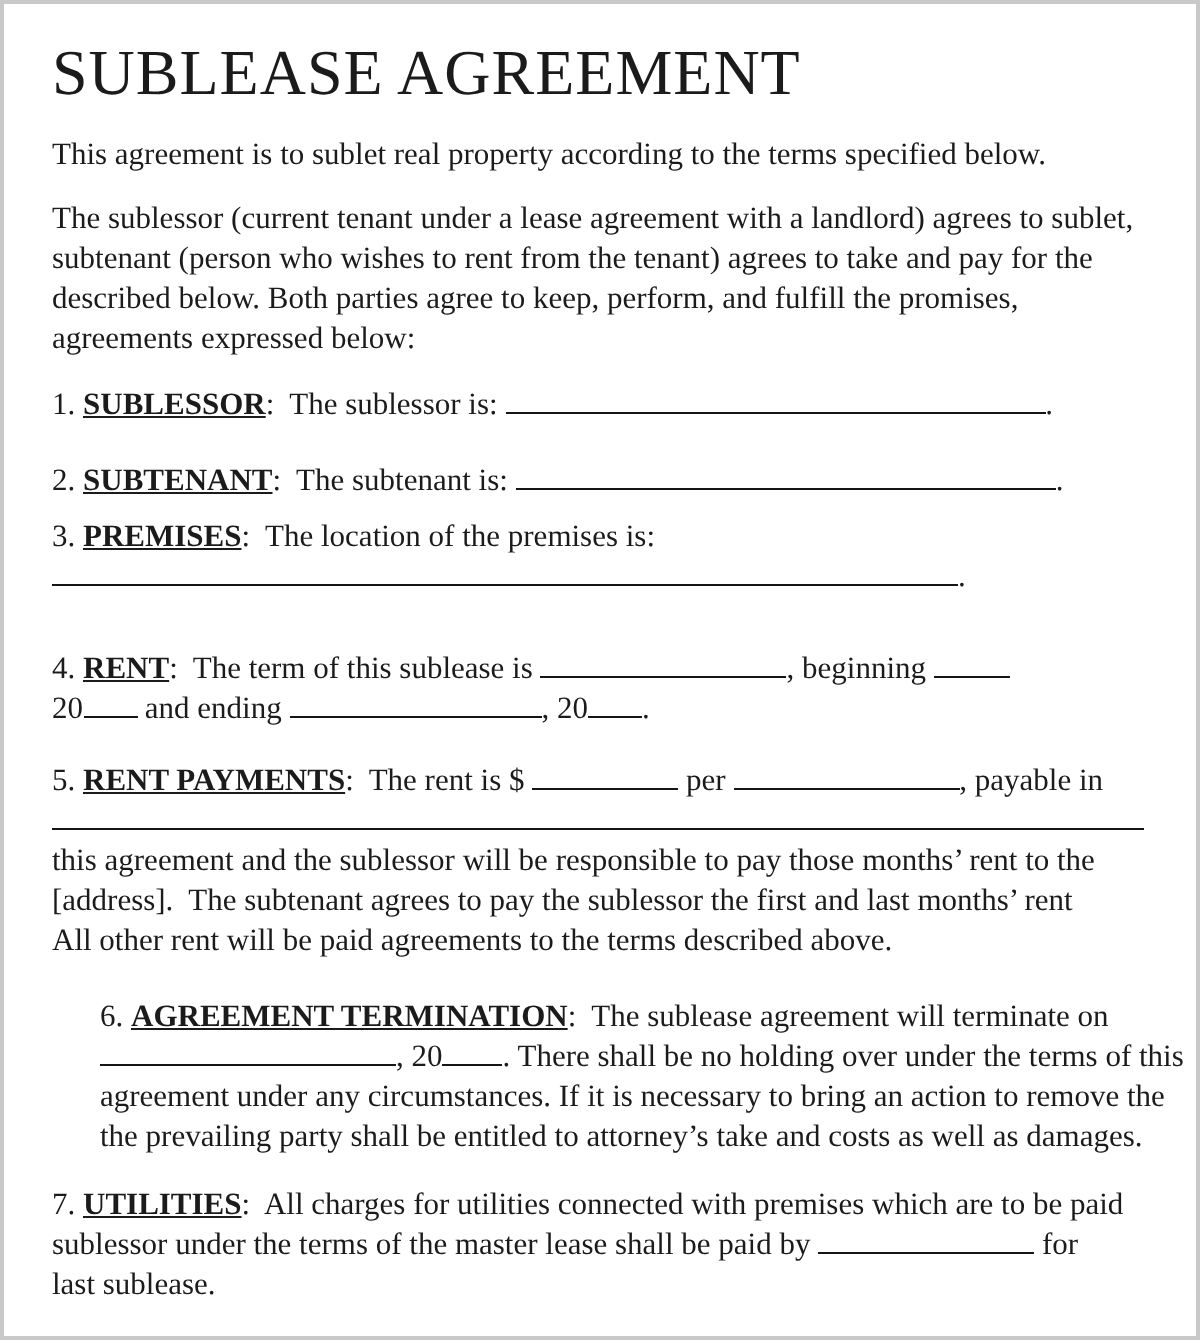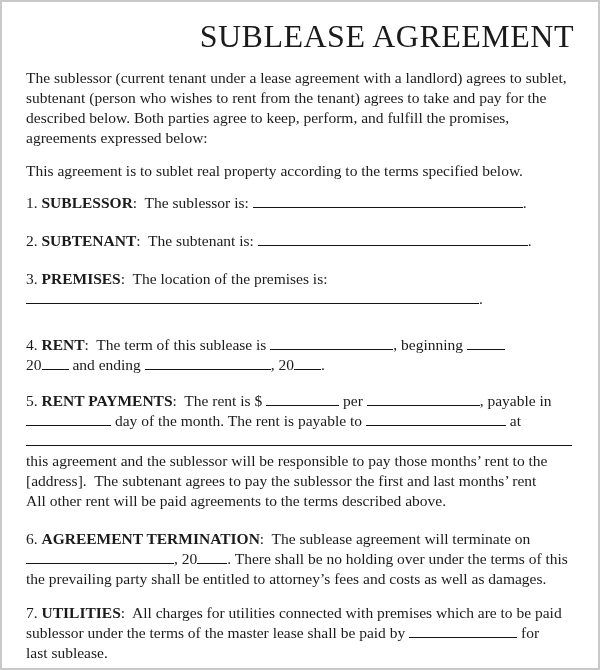"SUBLEASE AGREEMENT" .doc-title { text-align: right -> left }
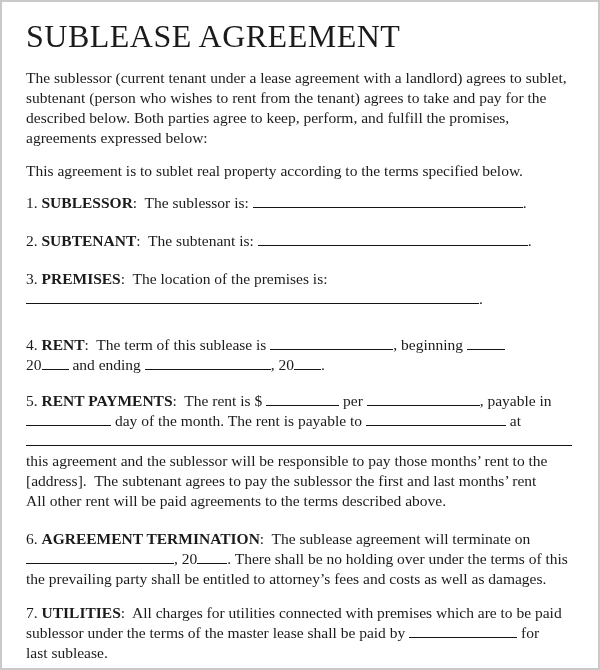"The sublessor (current tenant under" div.para { order: before "This agreement is to sublet" -> after "This agreement is to sublet" }
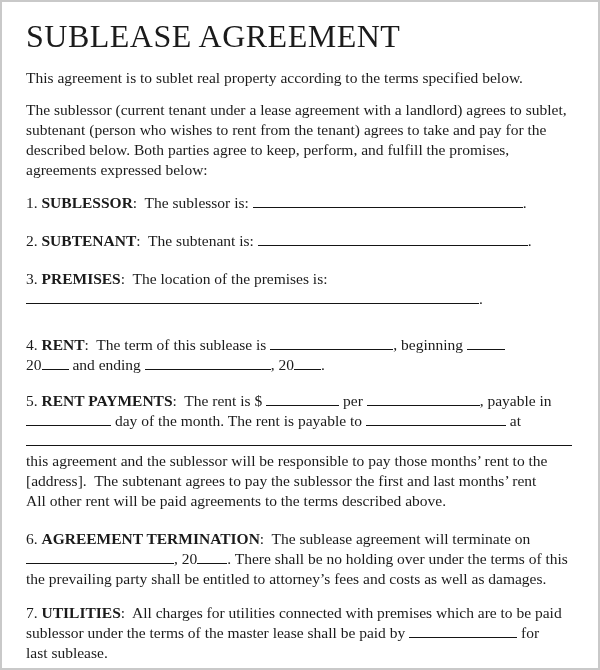"SUBLESSOR" b { text-decoration: none -> underline }
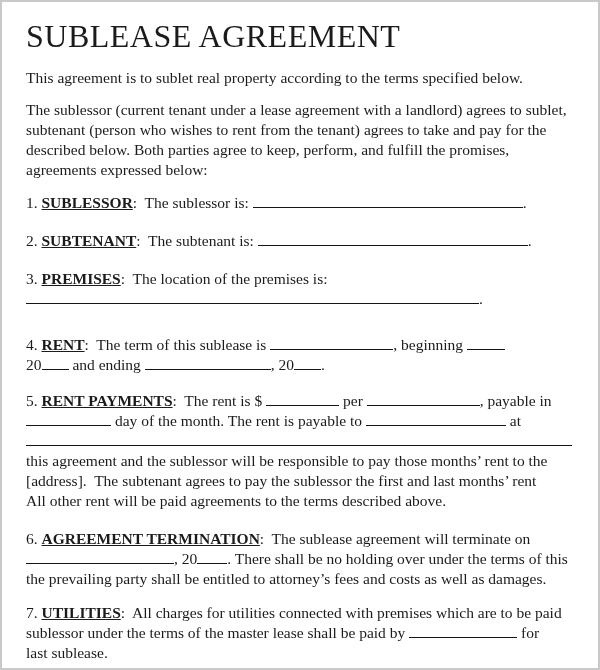"2. SUBTENANT: The subtenant is:" .b-section-2-subtenant { margin-bottom: 18px -> 8px }
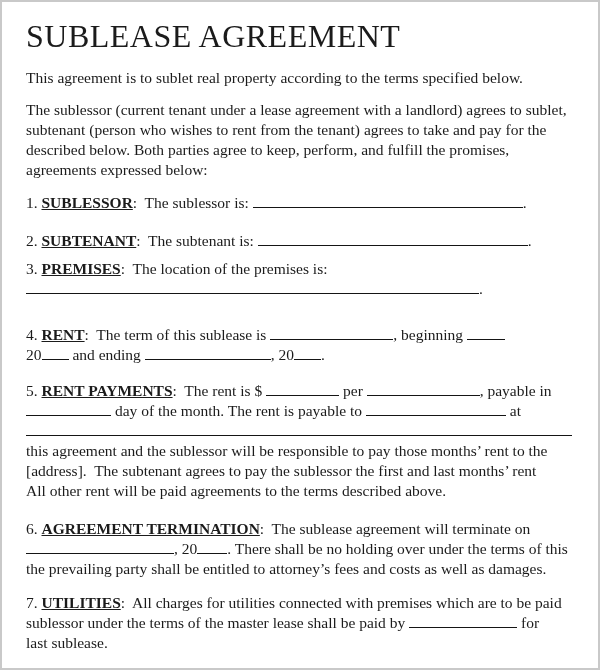"day of the month. The" span.line { html: <span><span></span> day of the month. The rent is payable to <span></span> at</span> -> none }
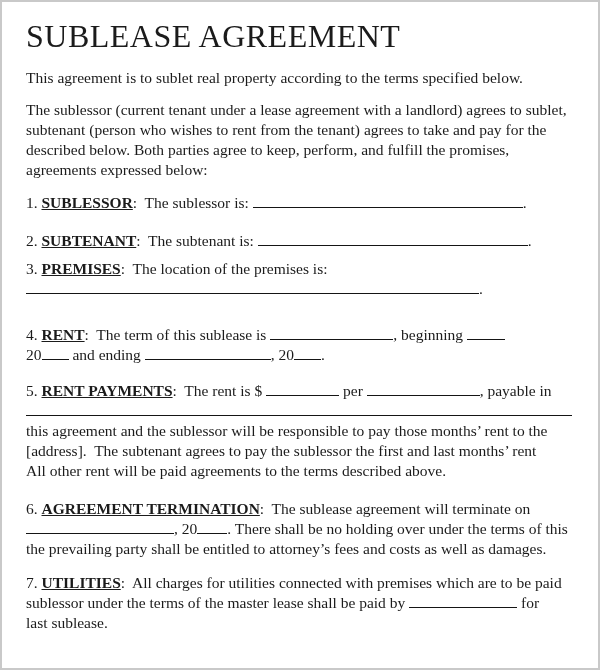"6. AGREEMENT TERMINATION: The sublease" .b-section-6-agreement-termination { margin-left: none -> 24px }
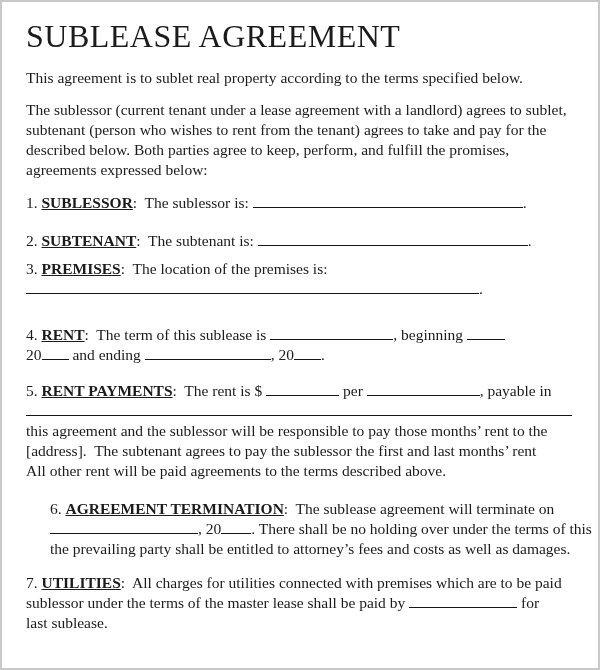"agreement under any circumstances. If" span.line { html: none -> <span>agreement under any circumstances. If it is necessary to bring an action to remove the</span> }
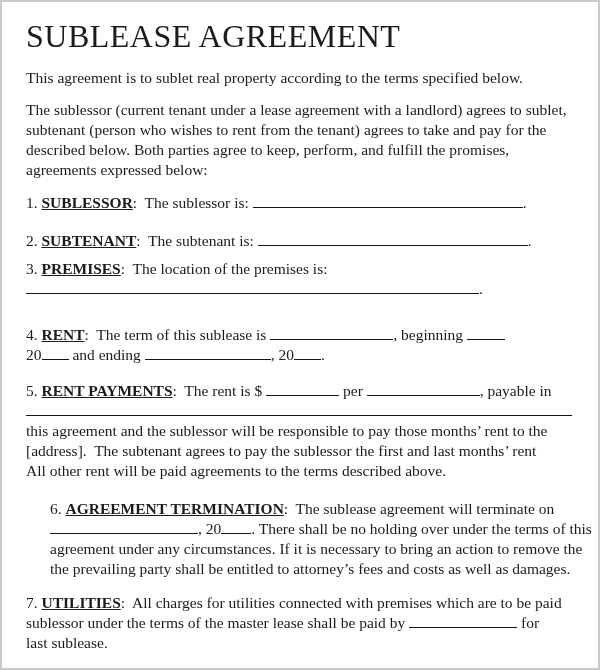"the prevailing party shall be" span.line { text: fees -> take }
